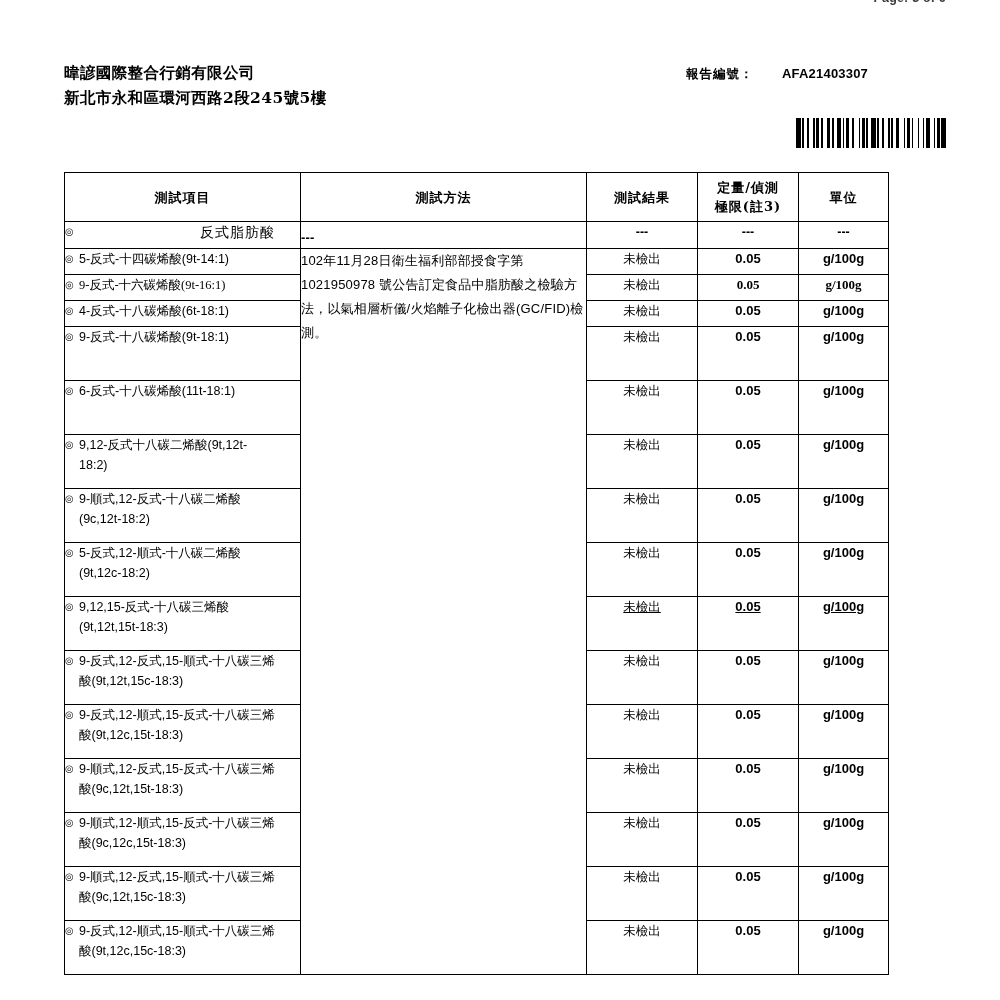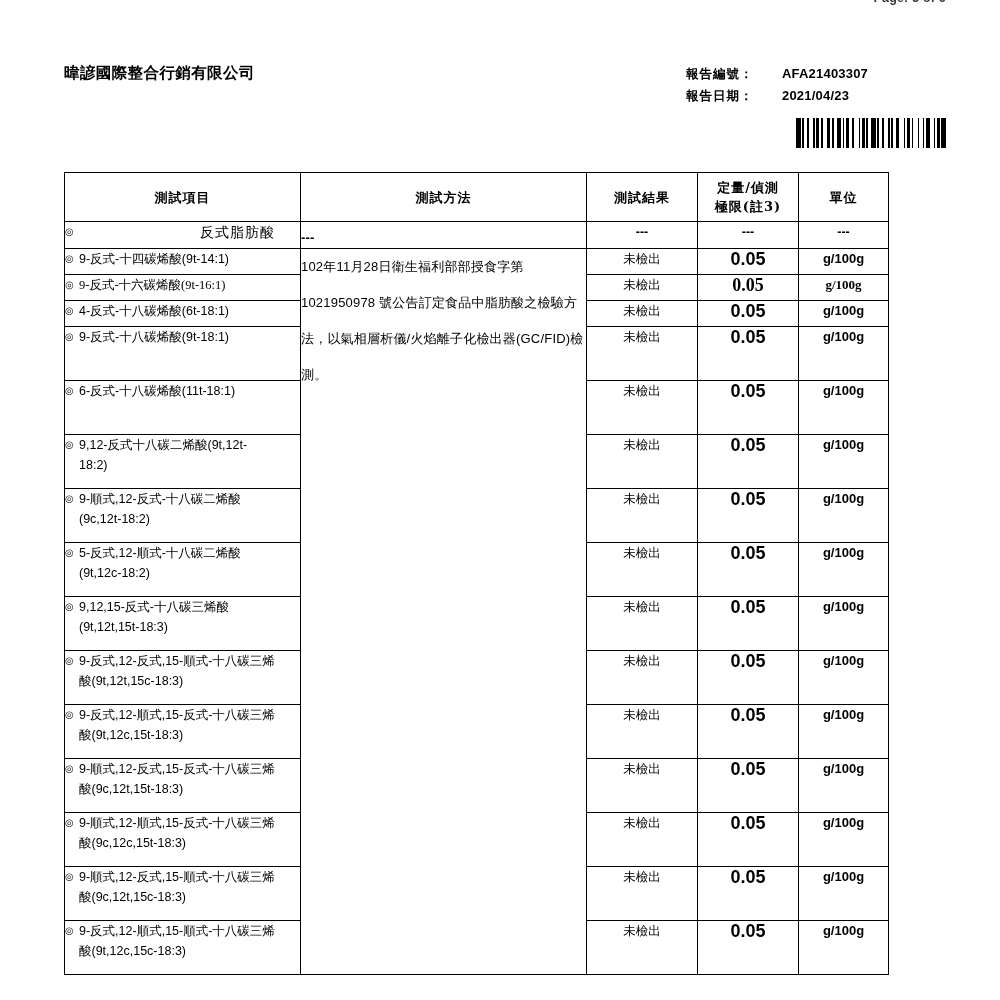"新北市永和區環河西路2段245號5樓" span.company-address { html: none -> <span>新北市永和區環河西路2段245號5樓</span> }
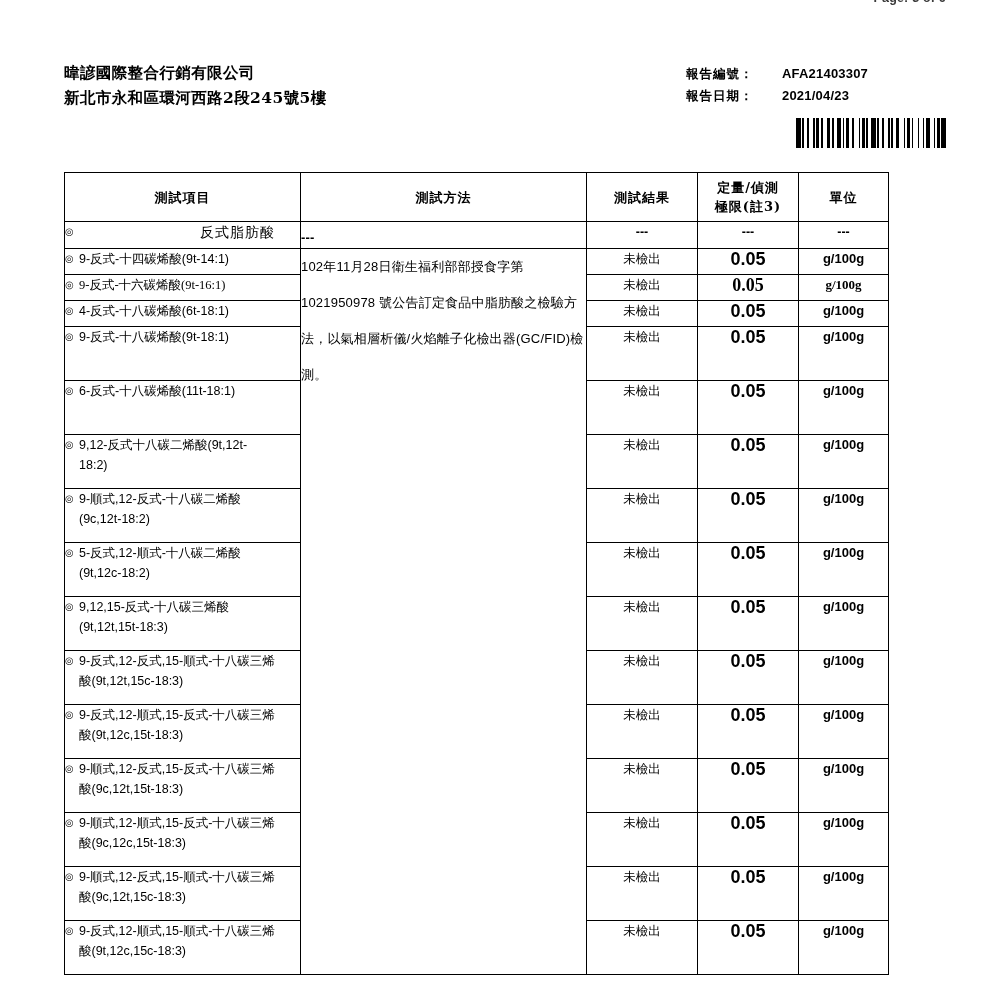"報告日期：" div.report-row { html: <div> <span>報告日期：</span> <span>2021/04/23</span> </div> -> none }
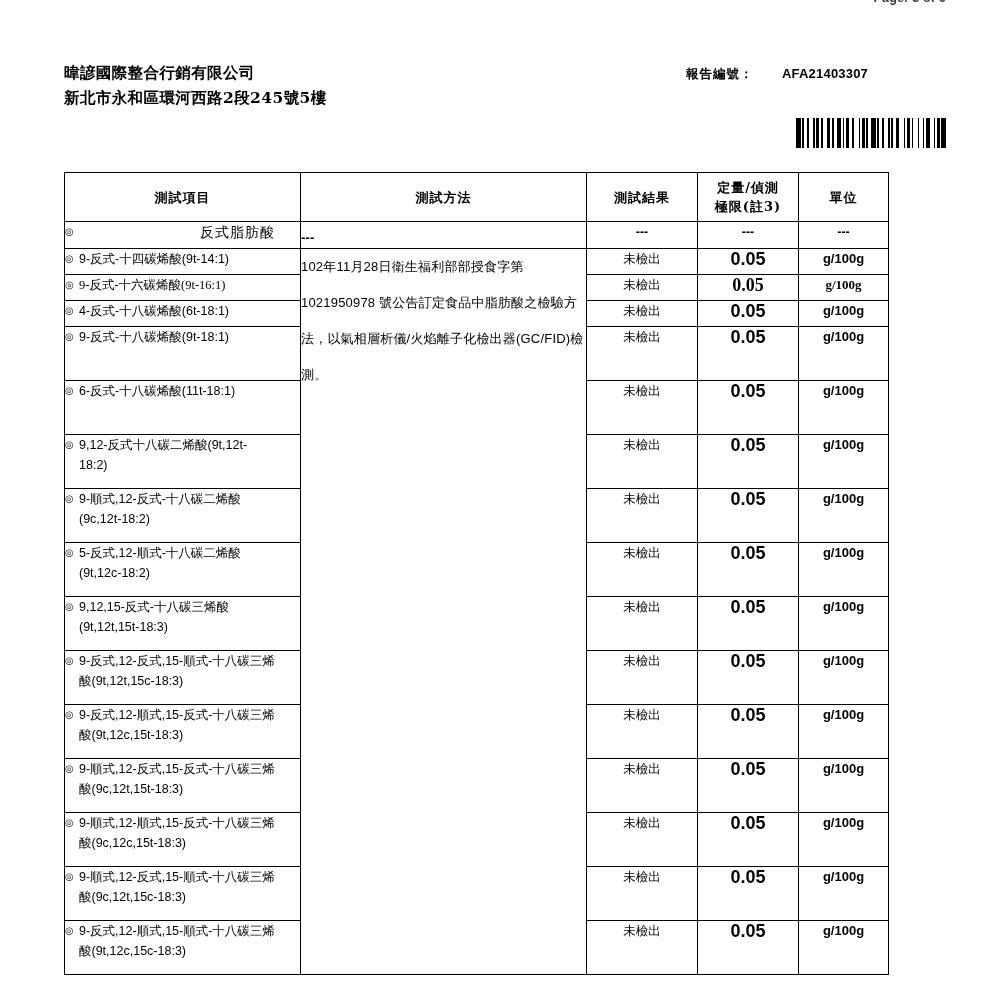"9-反式-十四碳烯酸(9t-14:1)" span.item-text { text: 9- -> 5- }
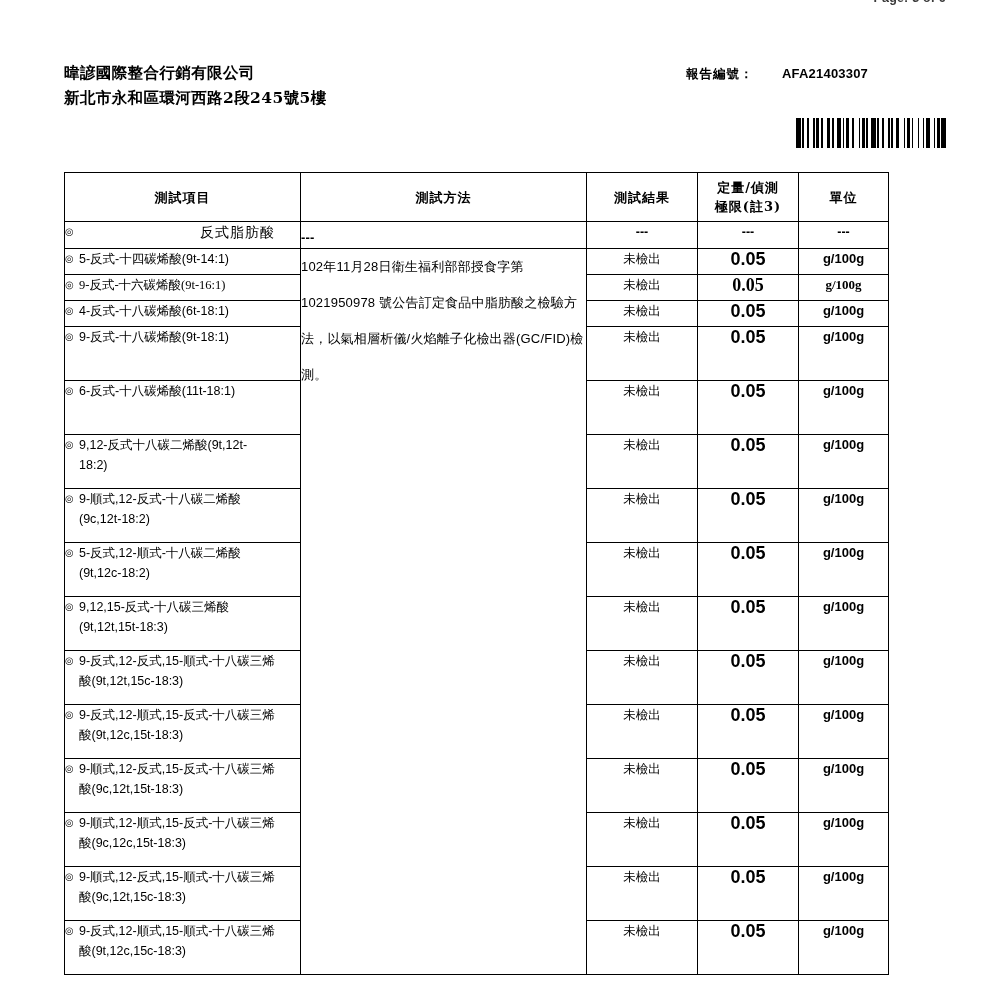"102年11月28日衛生福利部部授食字第1021950978" .cell-method { line-height: 36px -> 24px }
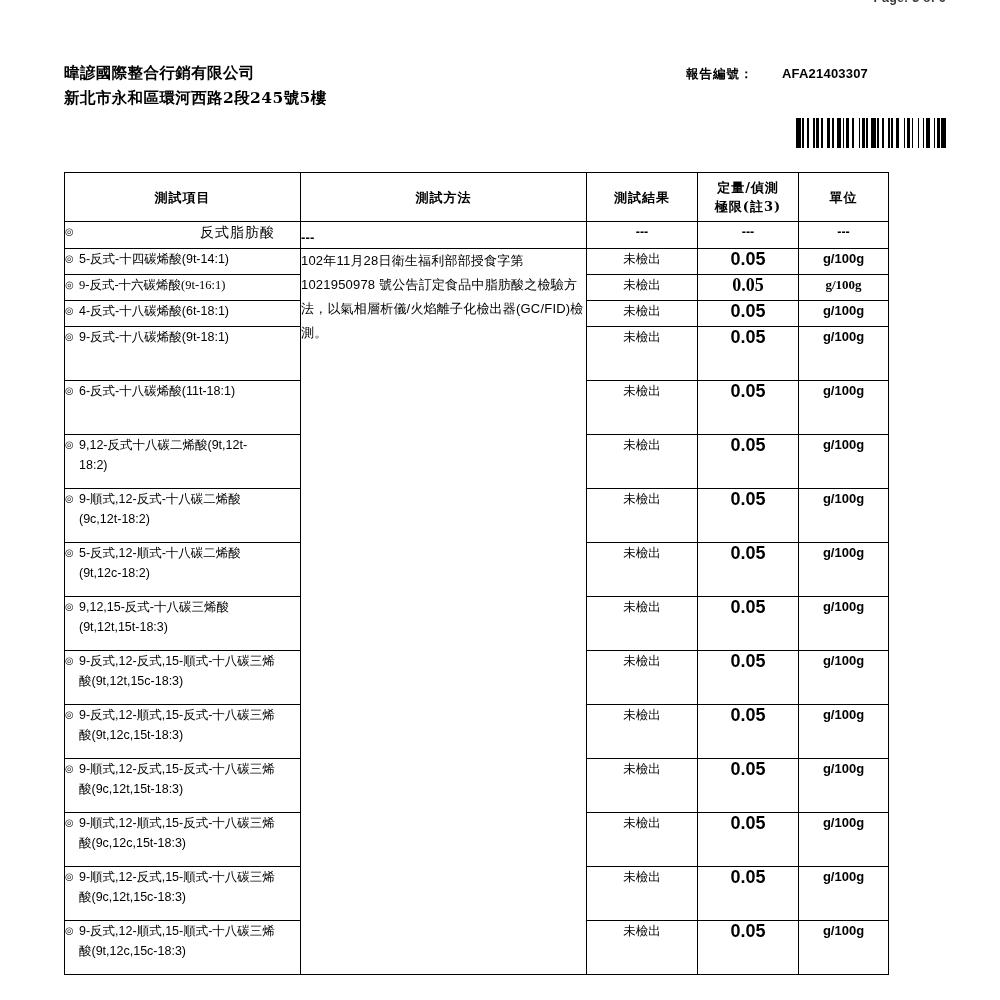"0.05" .cell-center.num { font-size: 18px -> 13px }
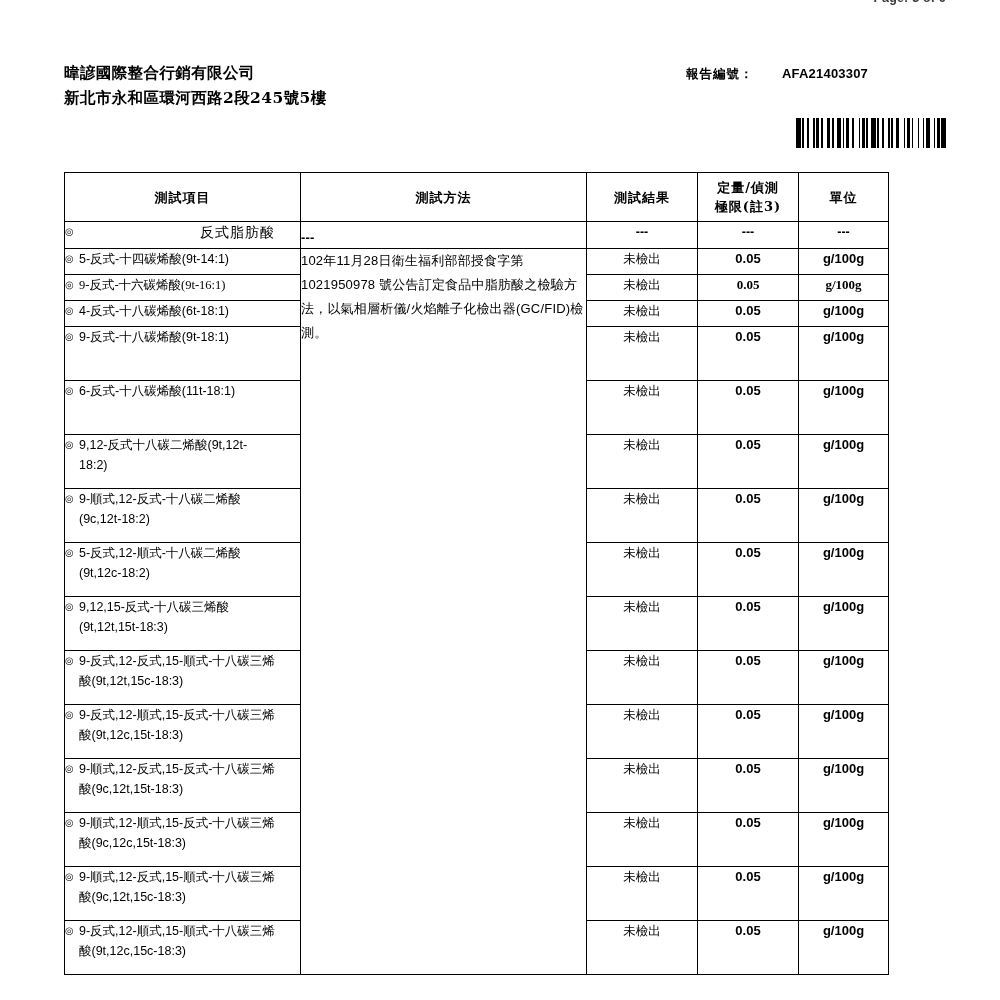"◎ 9,12,15-反式-十八碳三烯酸(9t,12t,15t-18:3)" tr { text-decoration: none -> underline }
